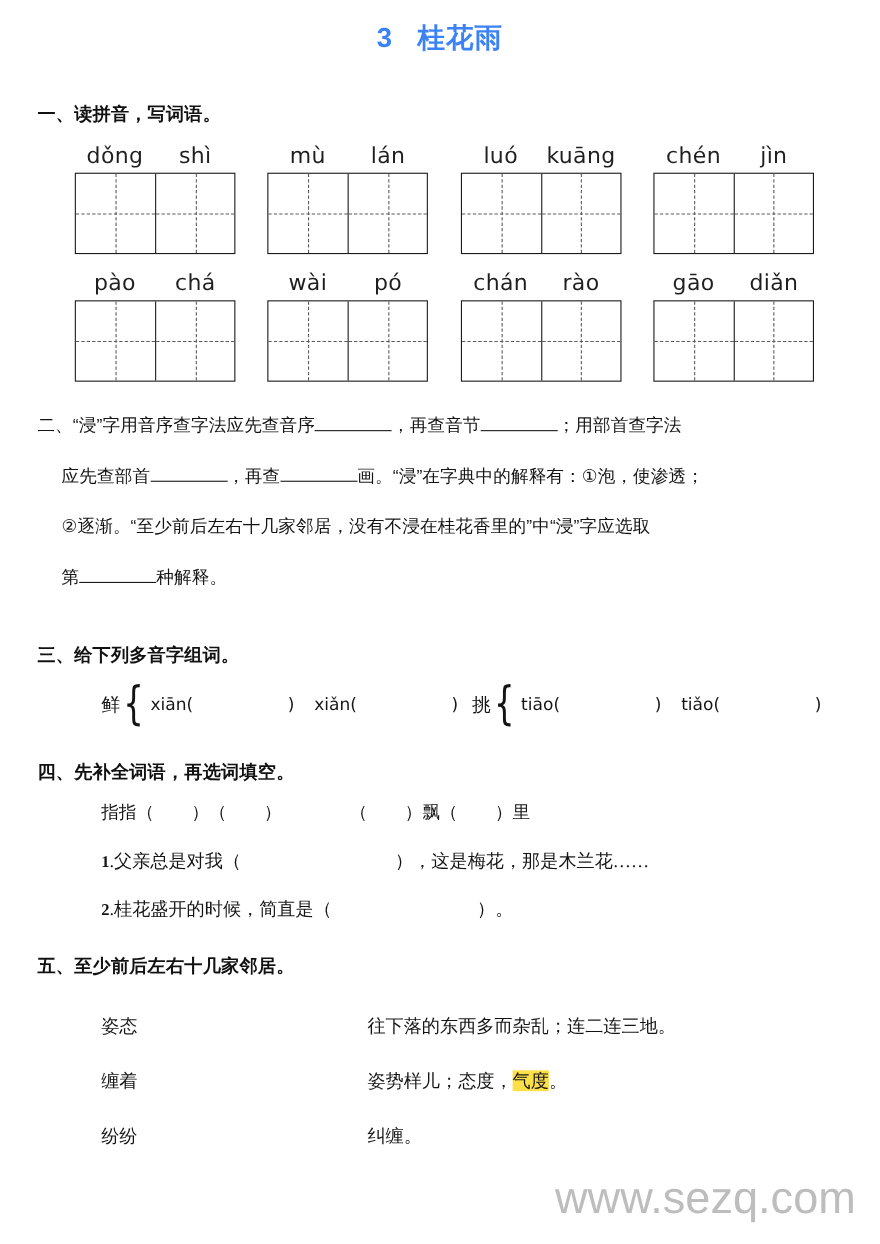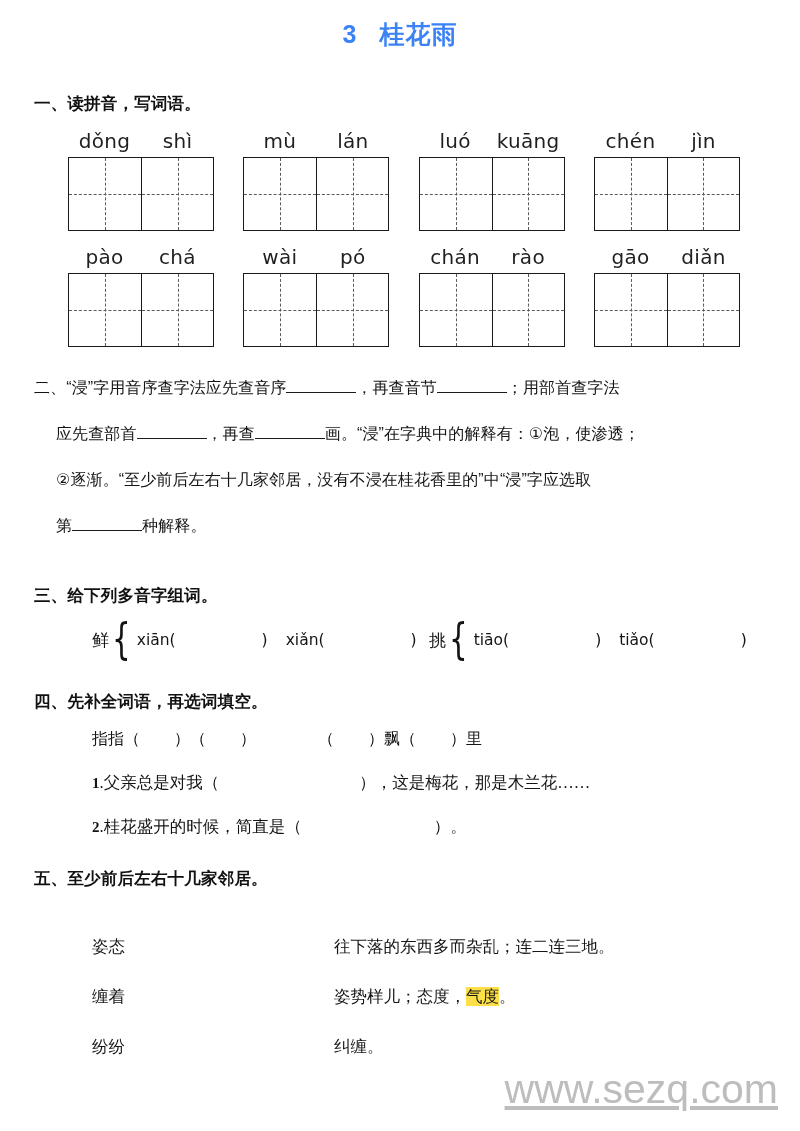"姿态" .match .row { align-items: flex-end -> center }
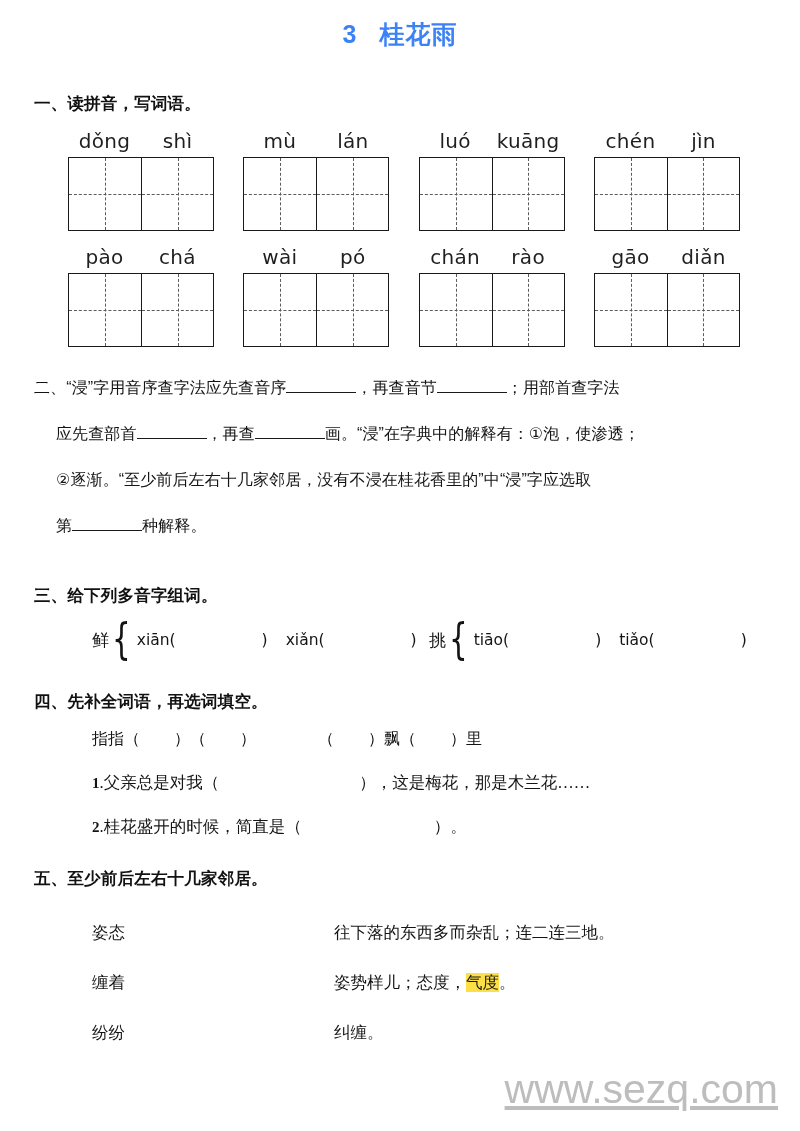"www.sezq.com" .watermark { text-decoration: underline -> none }
